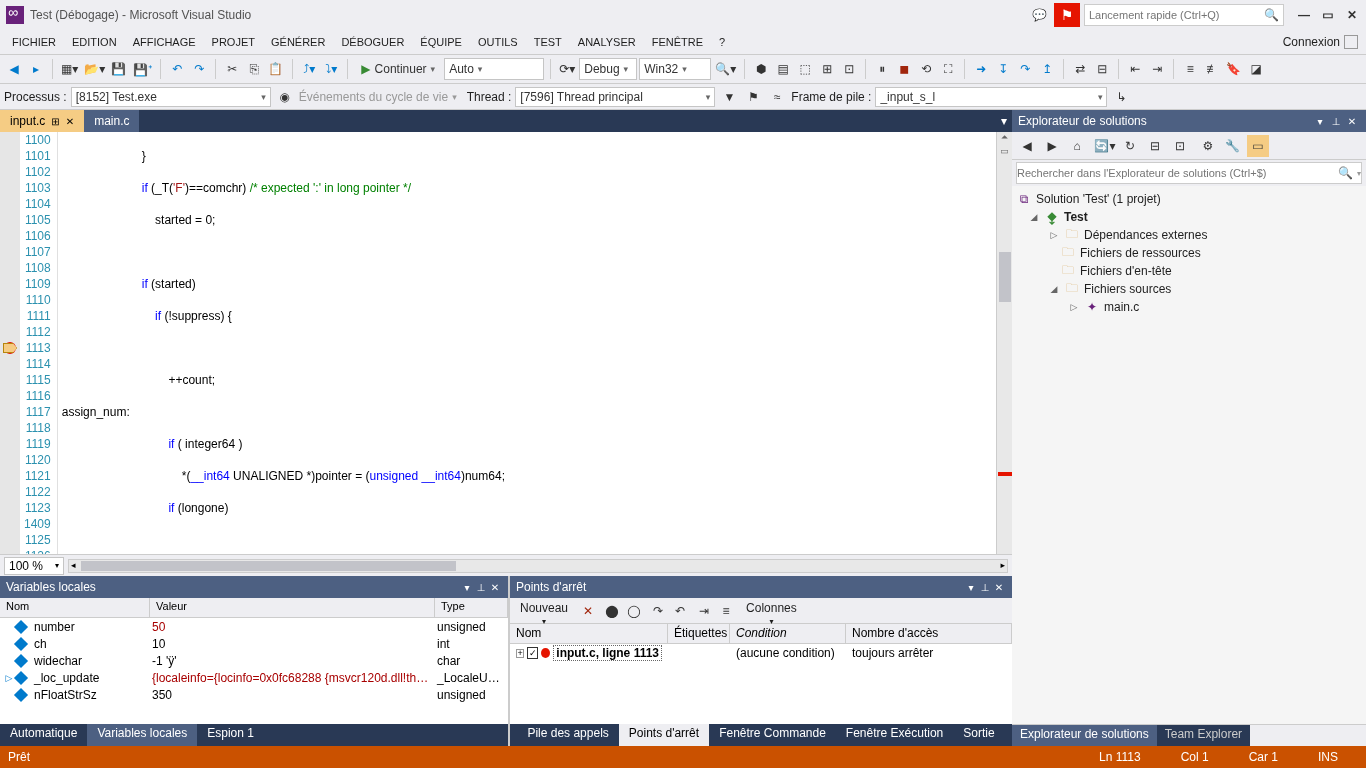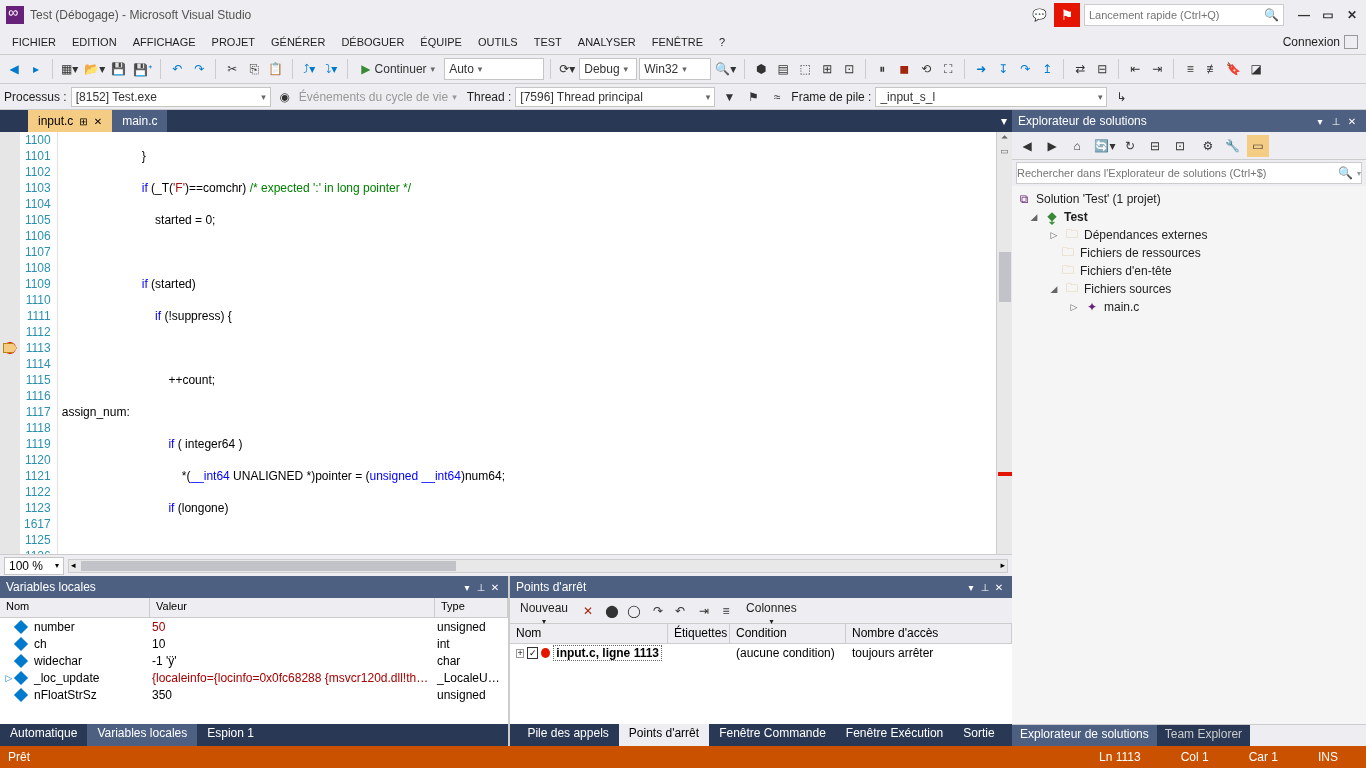"input.c" .tabstrip { margin-left: 28px -> none }
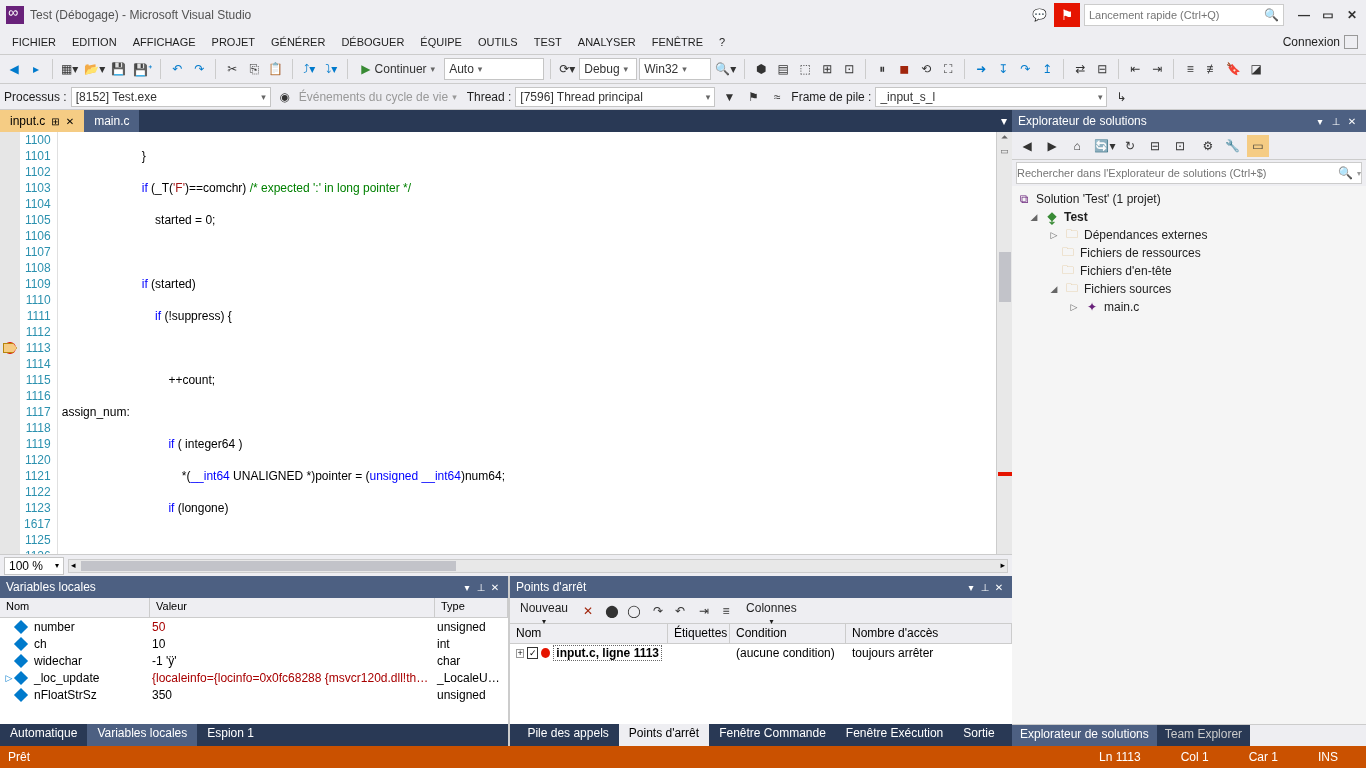"1617" div { text: 1617 -> 1409 }
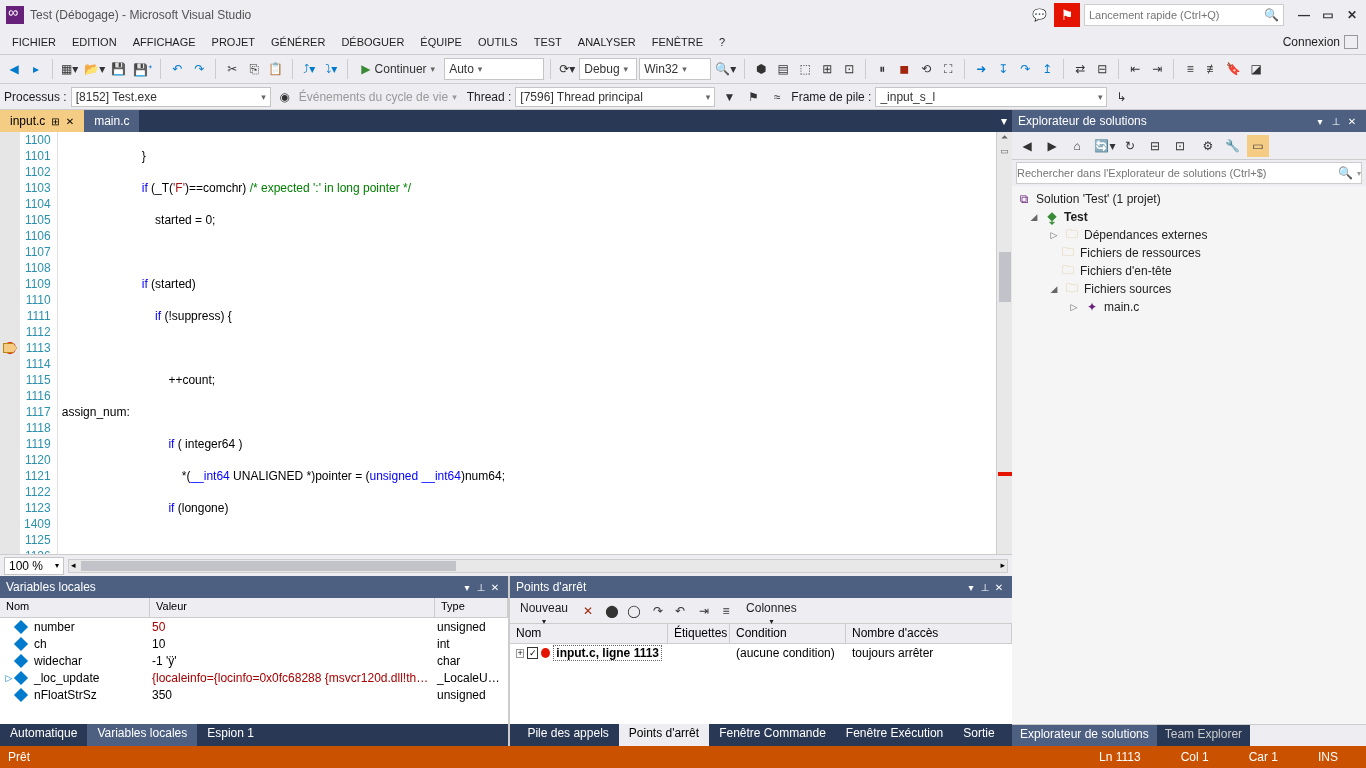"Condition" div.c { font-style: none -> italic }
